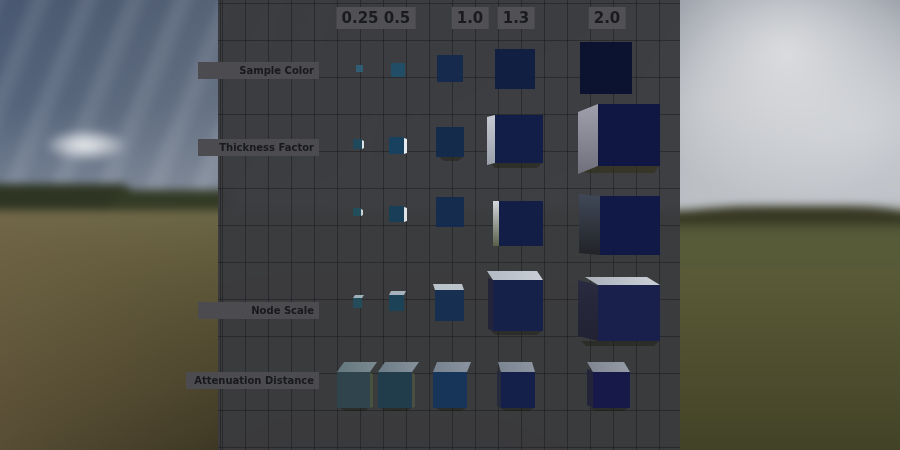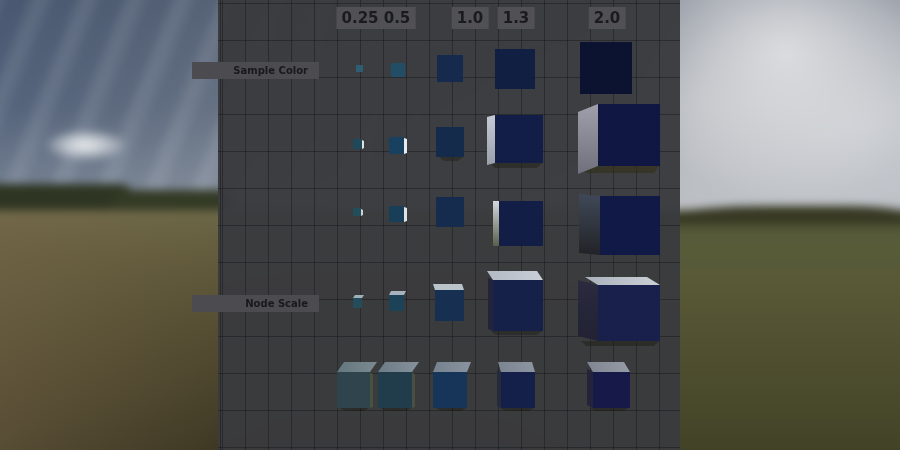"Sample Color" .rowl { padding: 2px 11px 2px 8px -> 2px 5px 2px 8px }
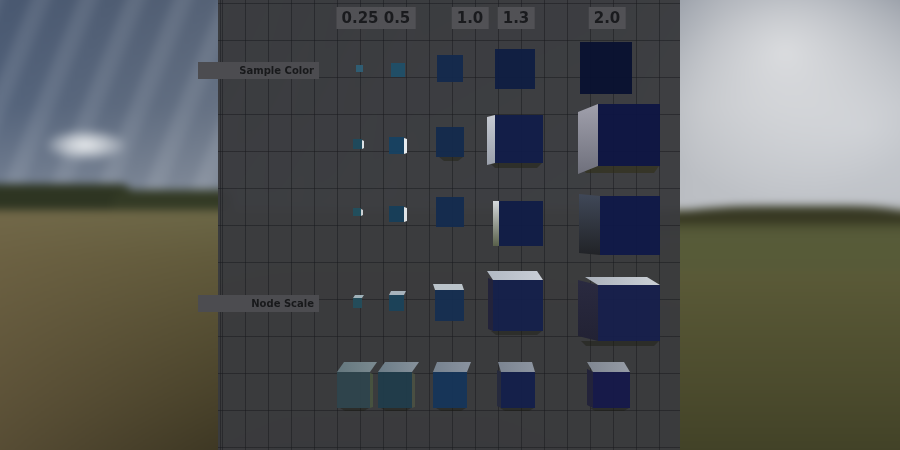"Thickness Factor" div.rowl { html: none -> <div>Thickness Factor</div> }
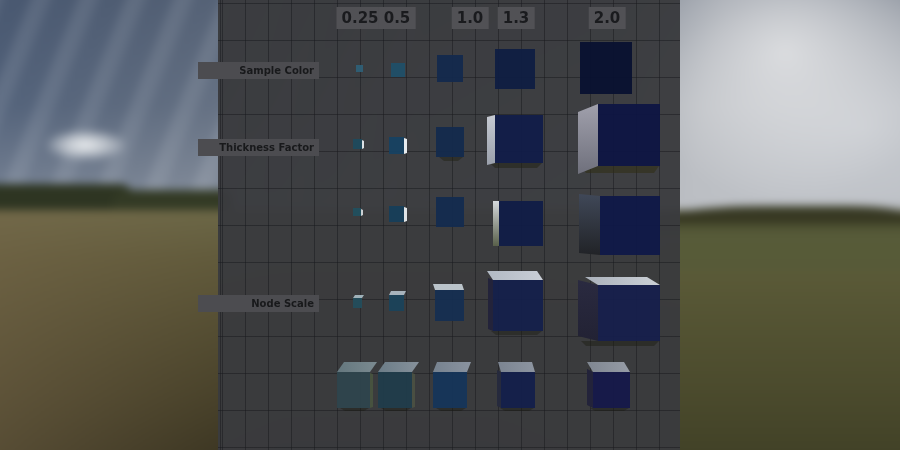"Node Scale" .r3 { top: 295px -> 302px }
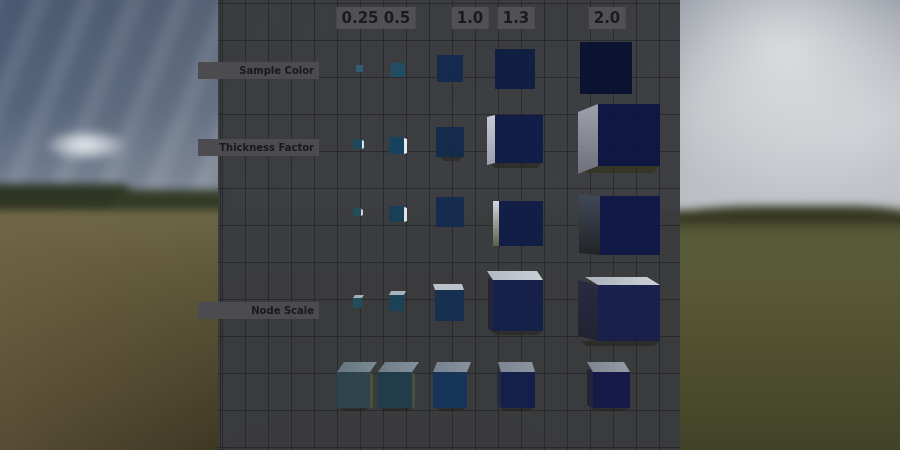"Attenuation Distance" div.rowl { html: none -> <div>Attenuation Distance</div> }
